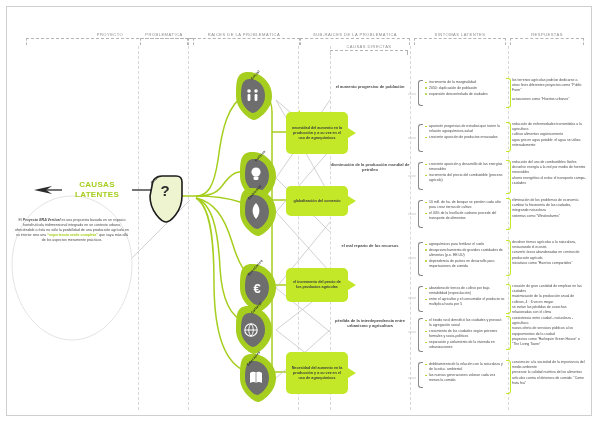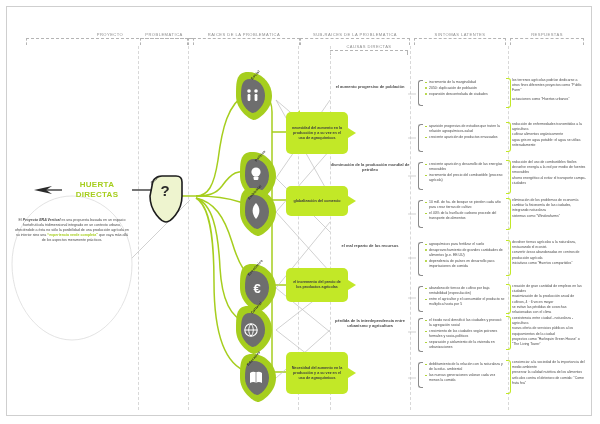"HUERTA" div { text: HUERTA -> CAUSAS }
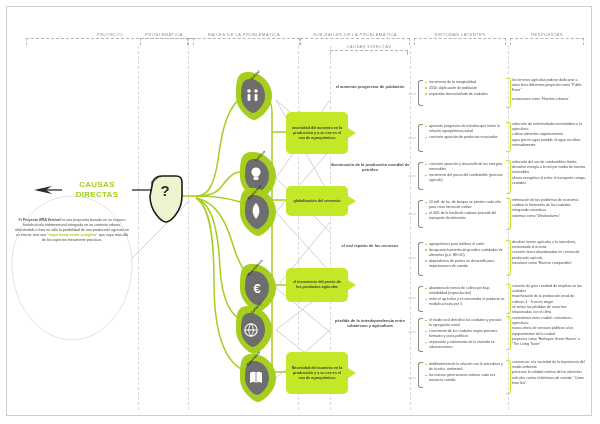"DIRECTAS" div { text: DIRECTAS -> LATENTES }
